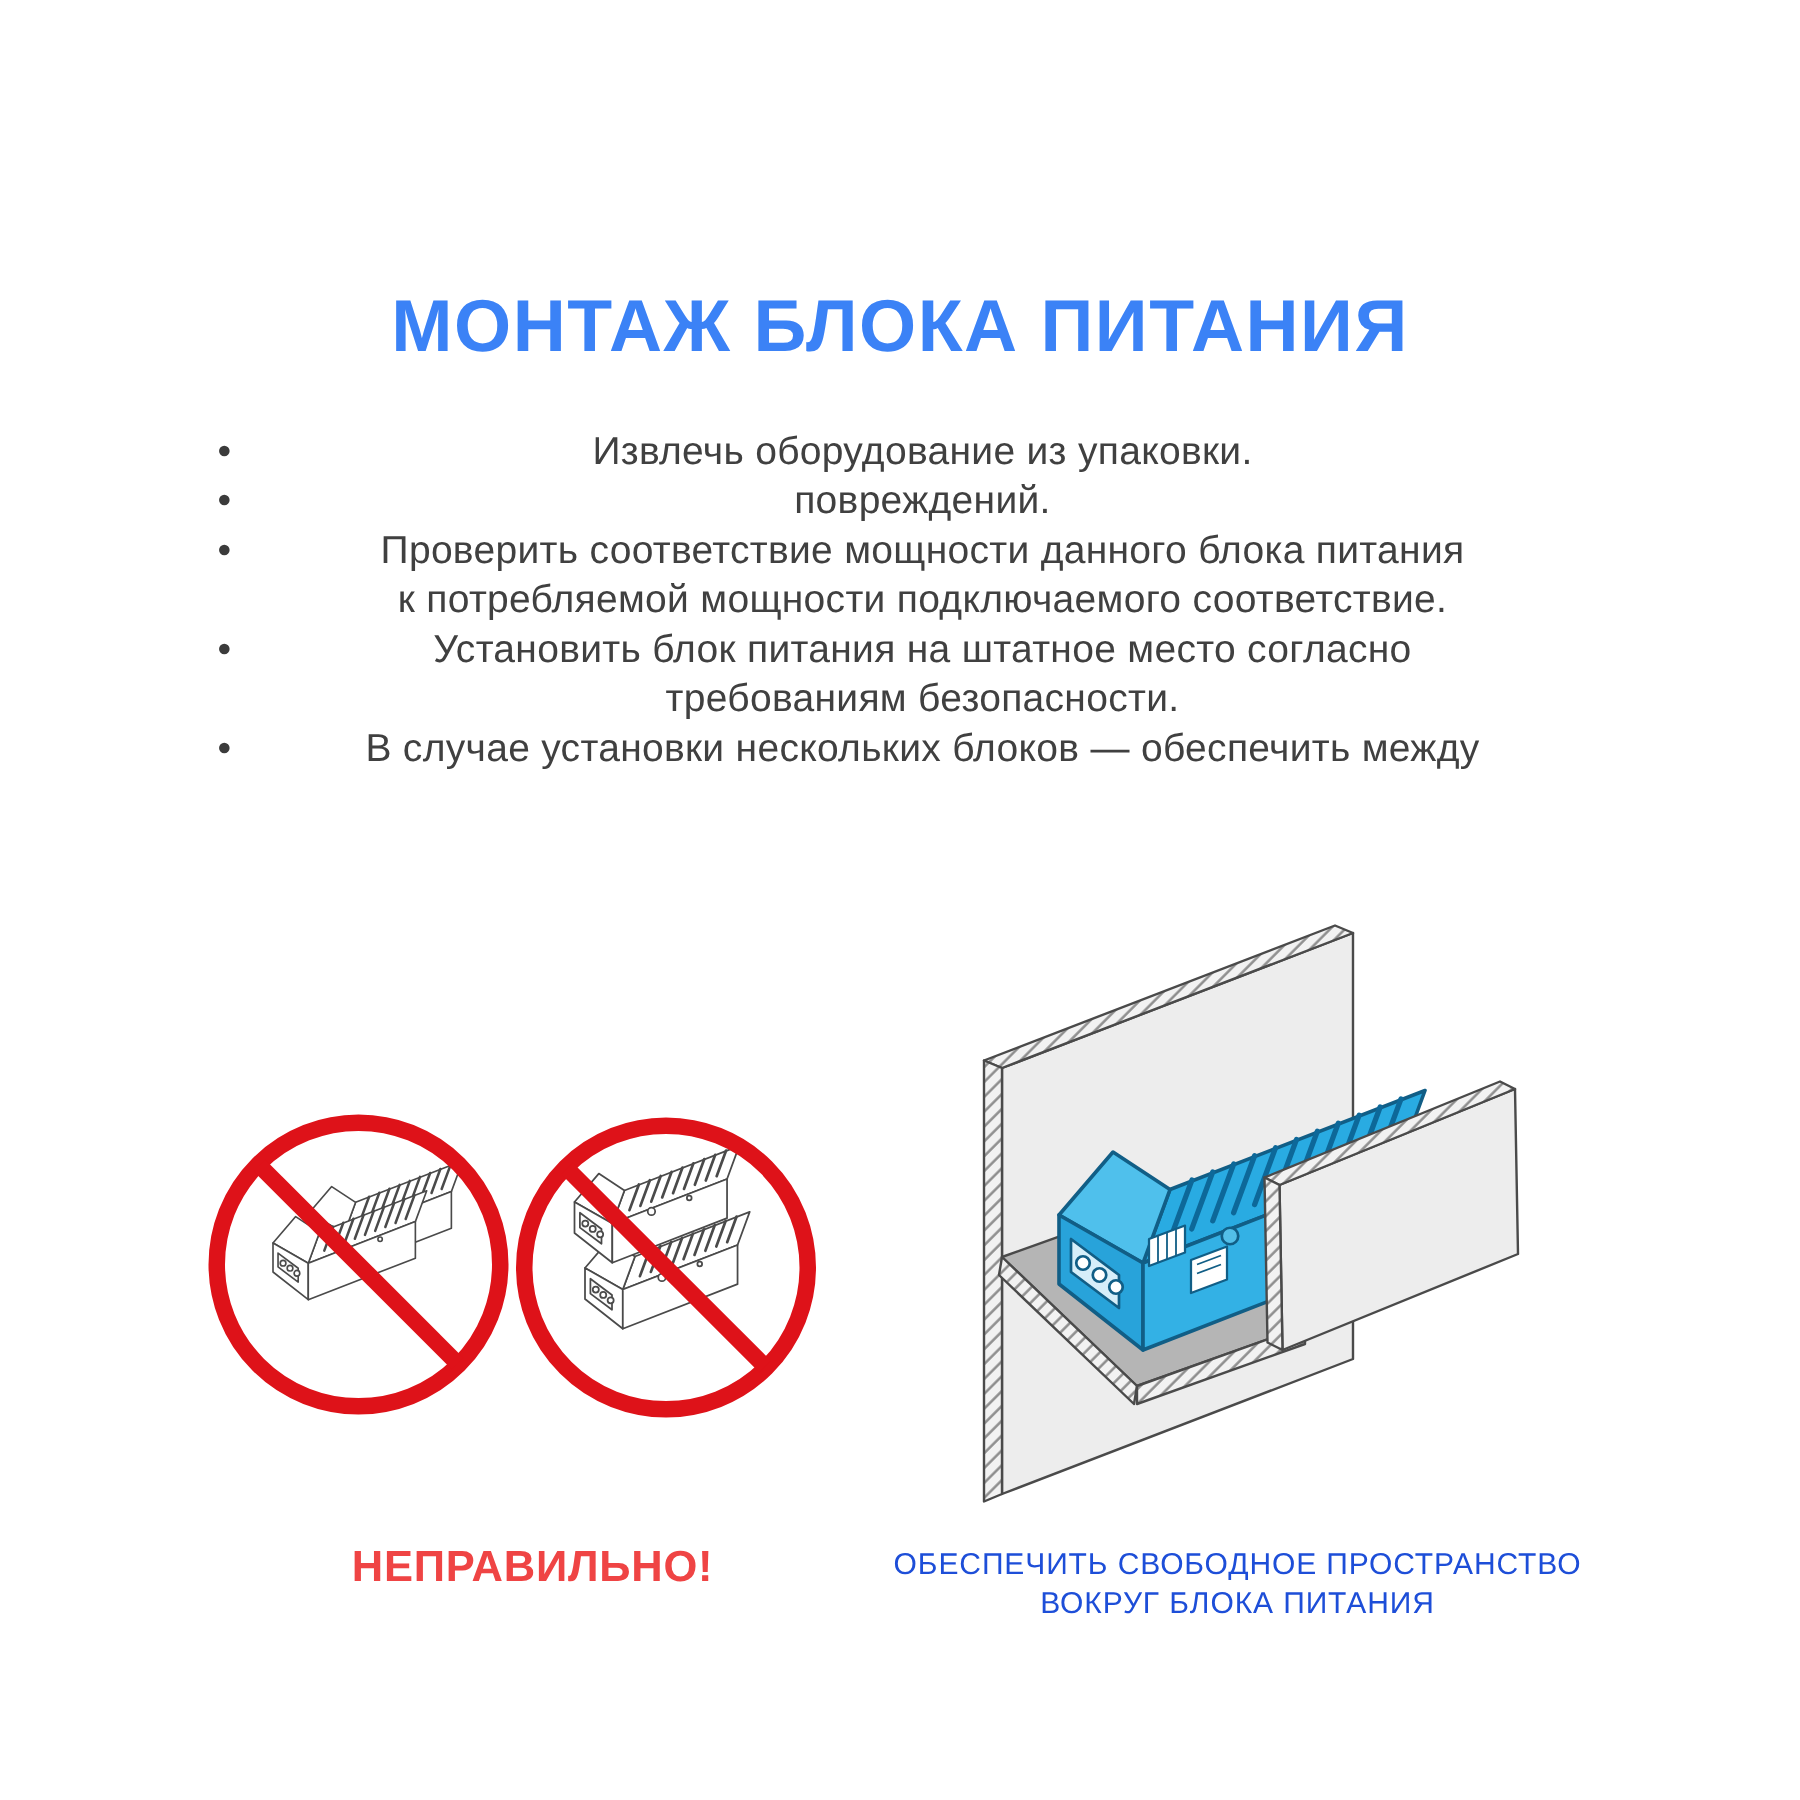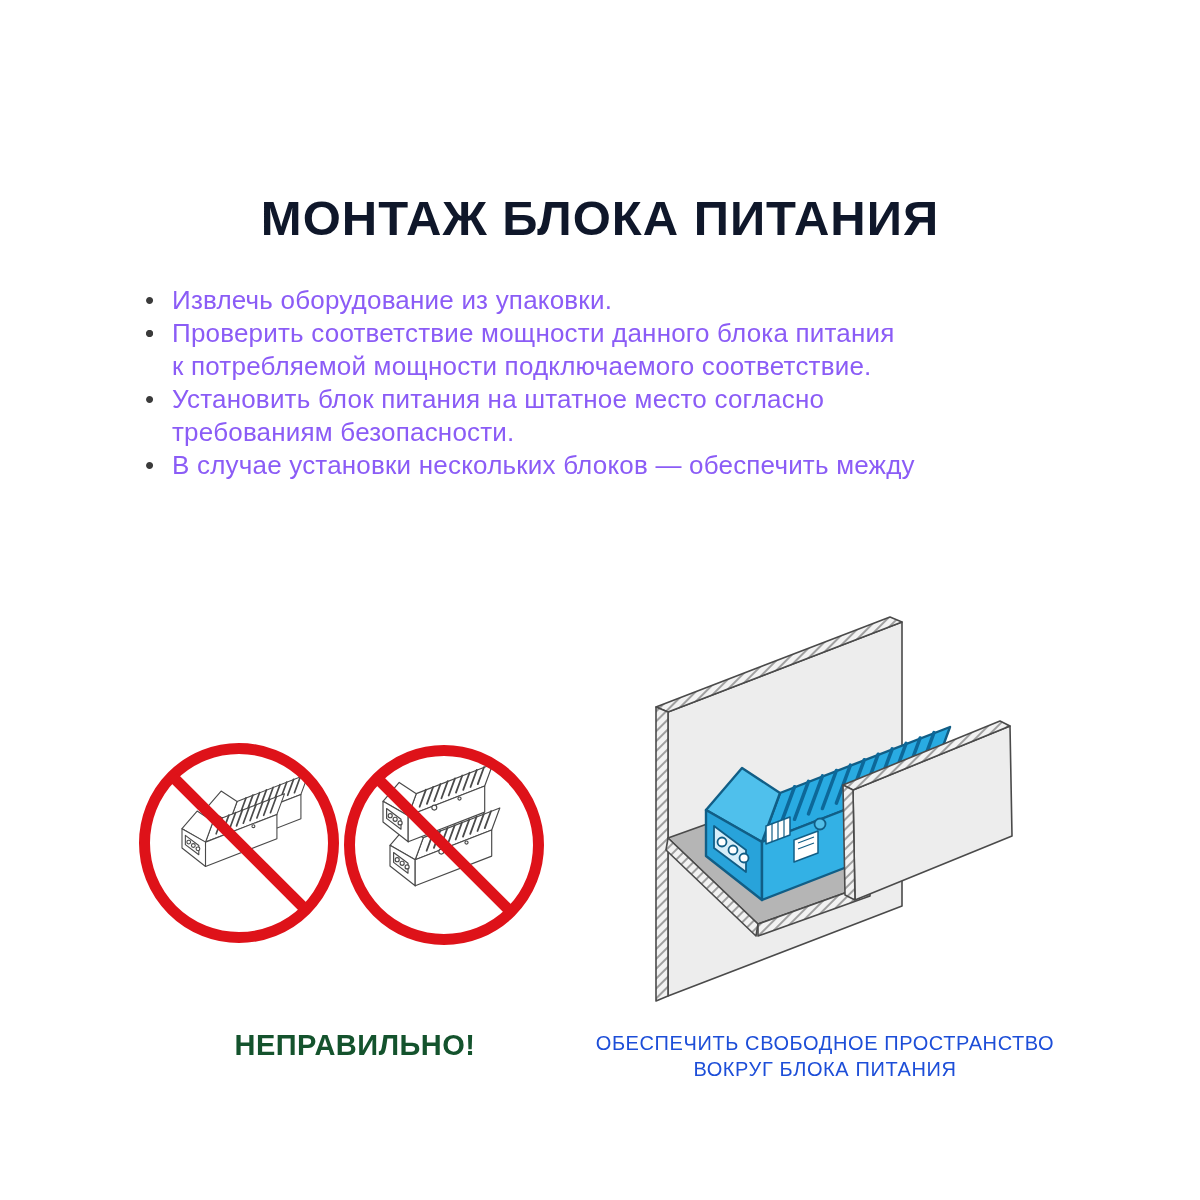"МОНТАЖ БЛОКА ПИТАНИЯ" .title { color: #0f172a -> #3b82f6 }
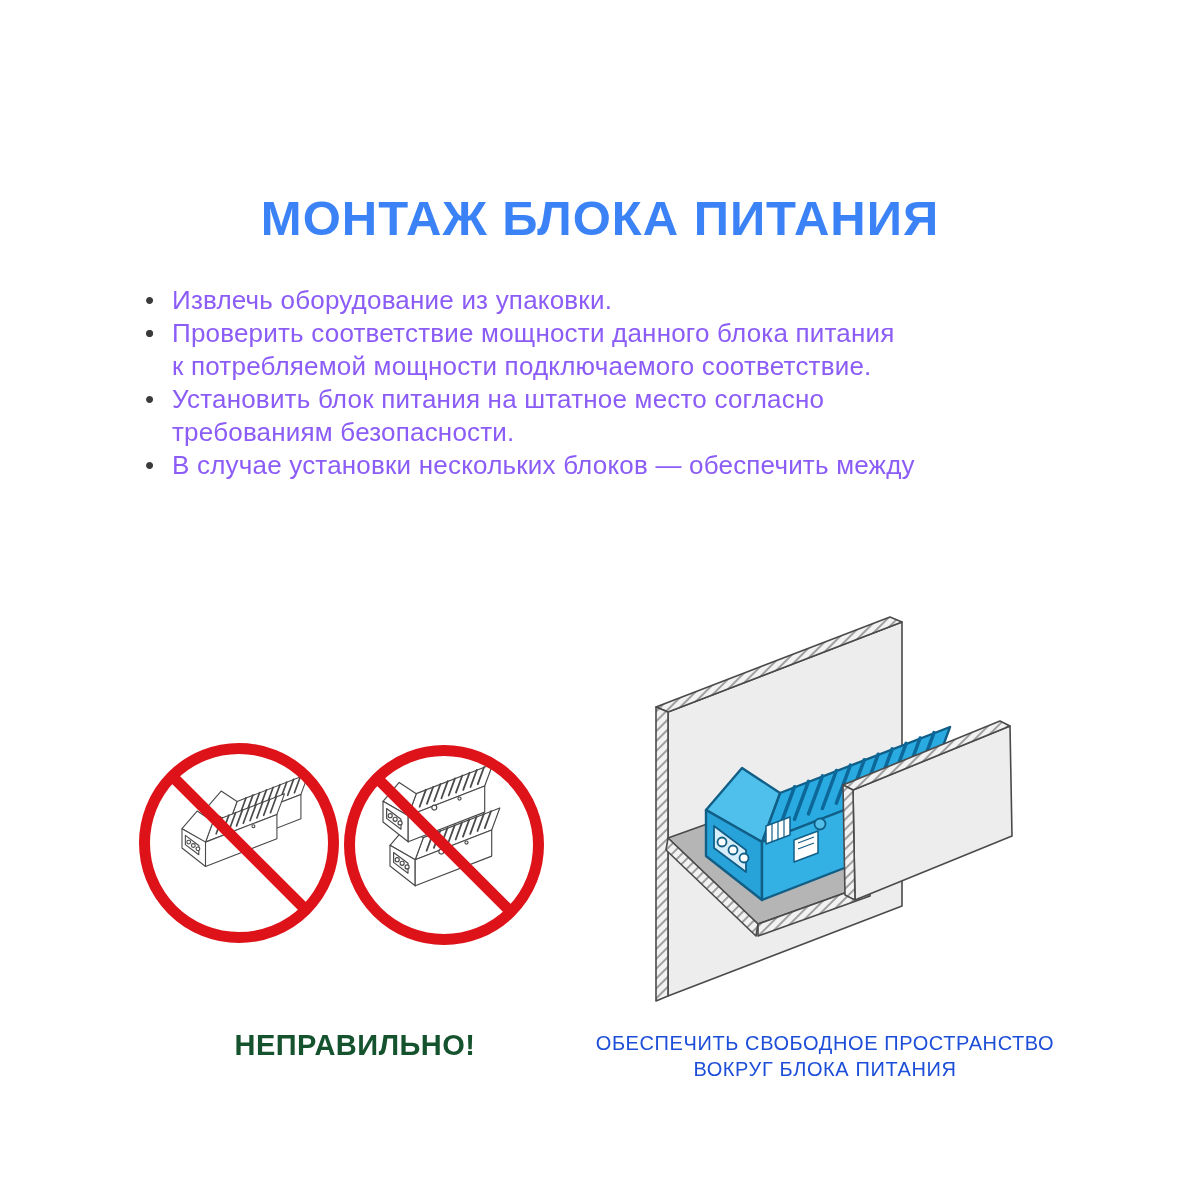"Извлечь оборудование из упаковки." .bullet-list { color: #8b5cf6 -> #404040; text-align: none -> center }
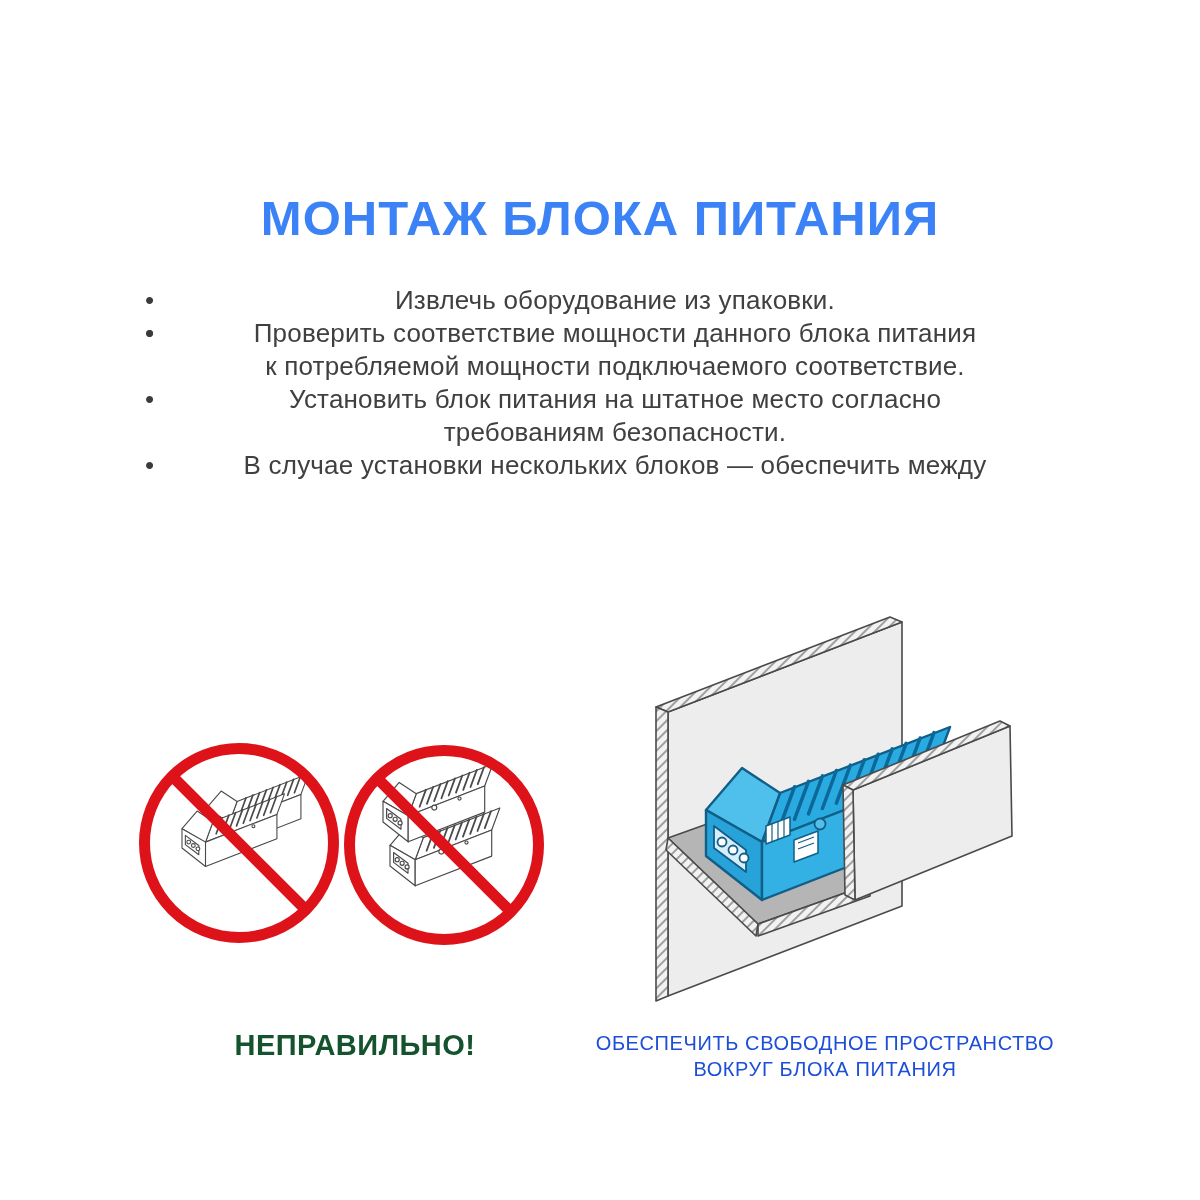"повреждений." div { html: none -> <div>повреждений.</div> }
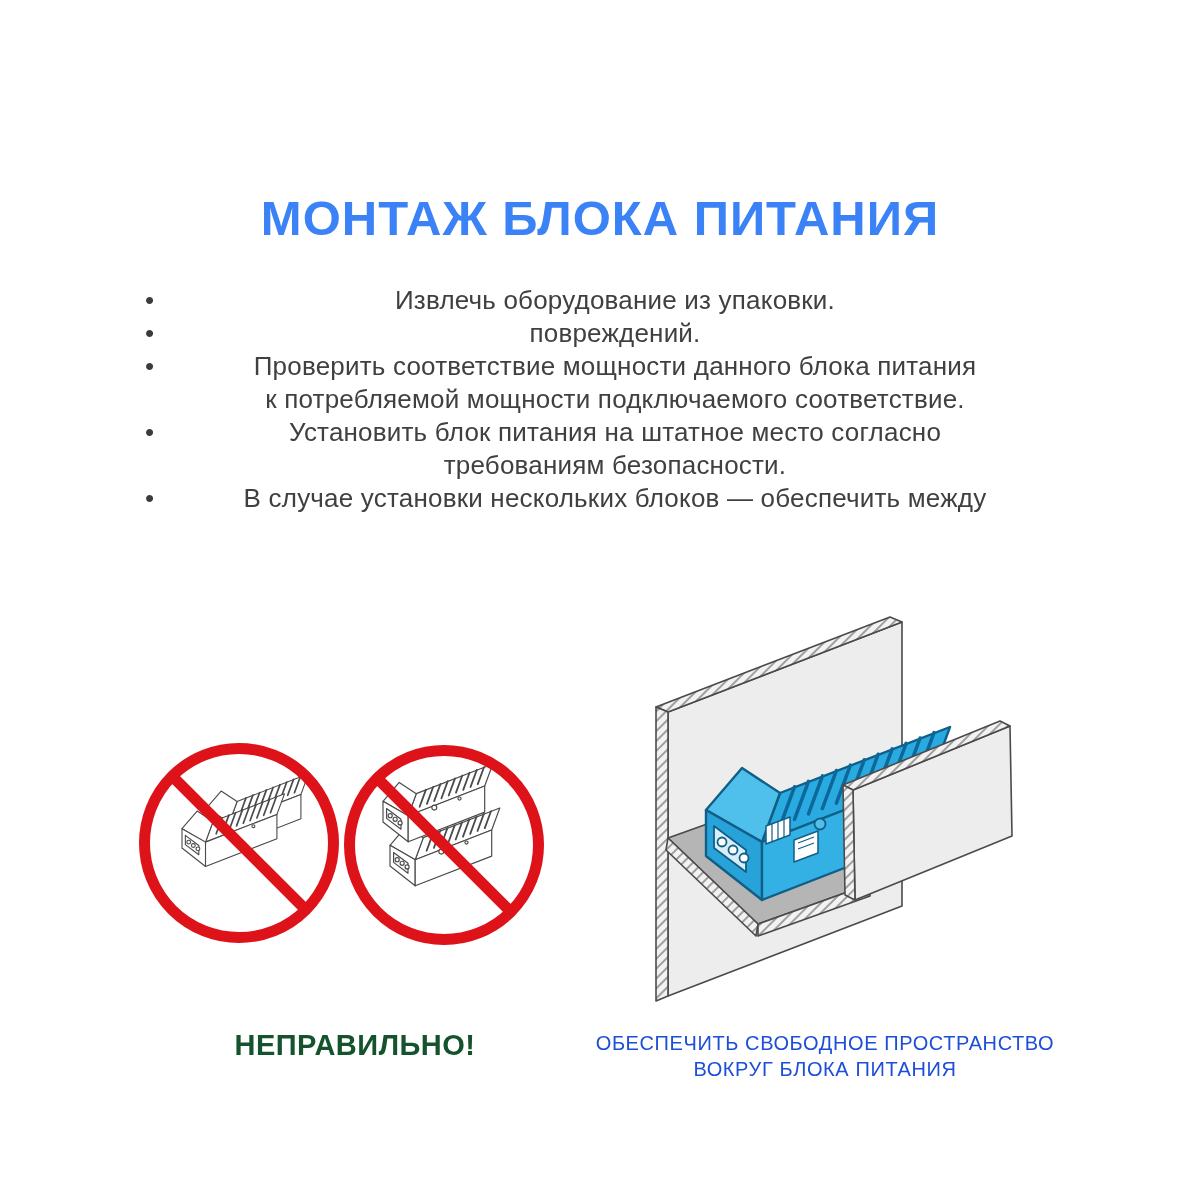"НЕПРАВИЛЬНО!" .wrong-label { color: #14532d -> #ef4444 }
